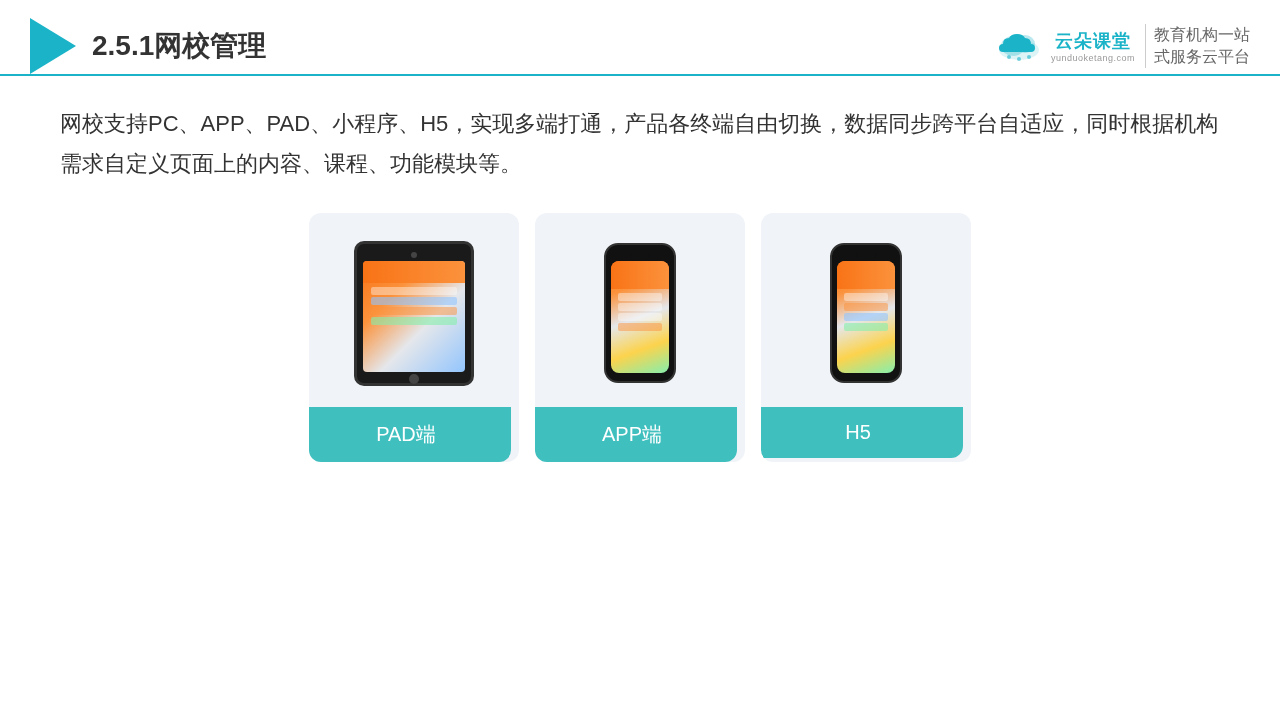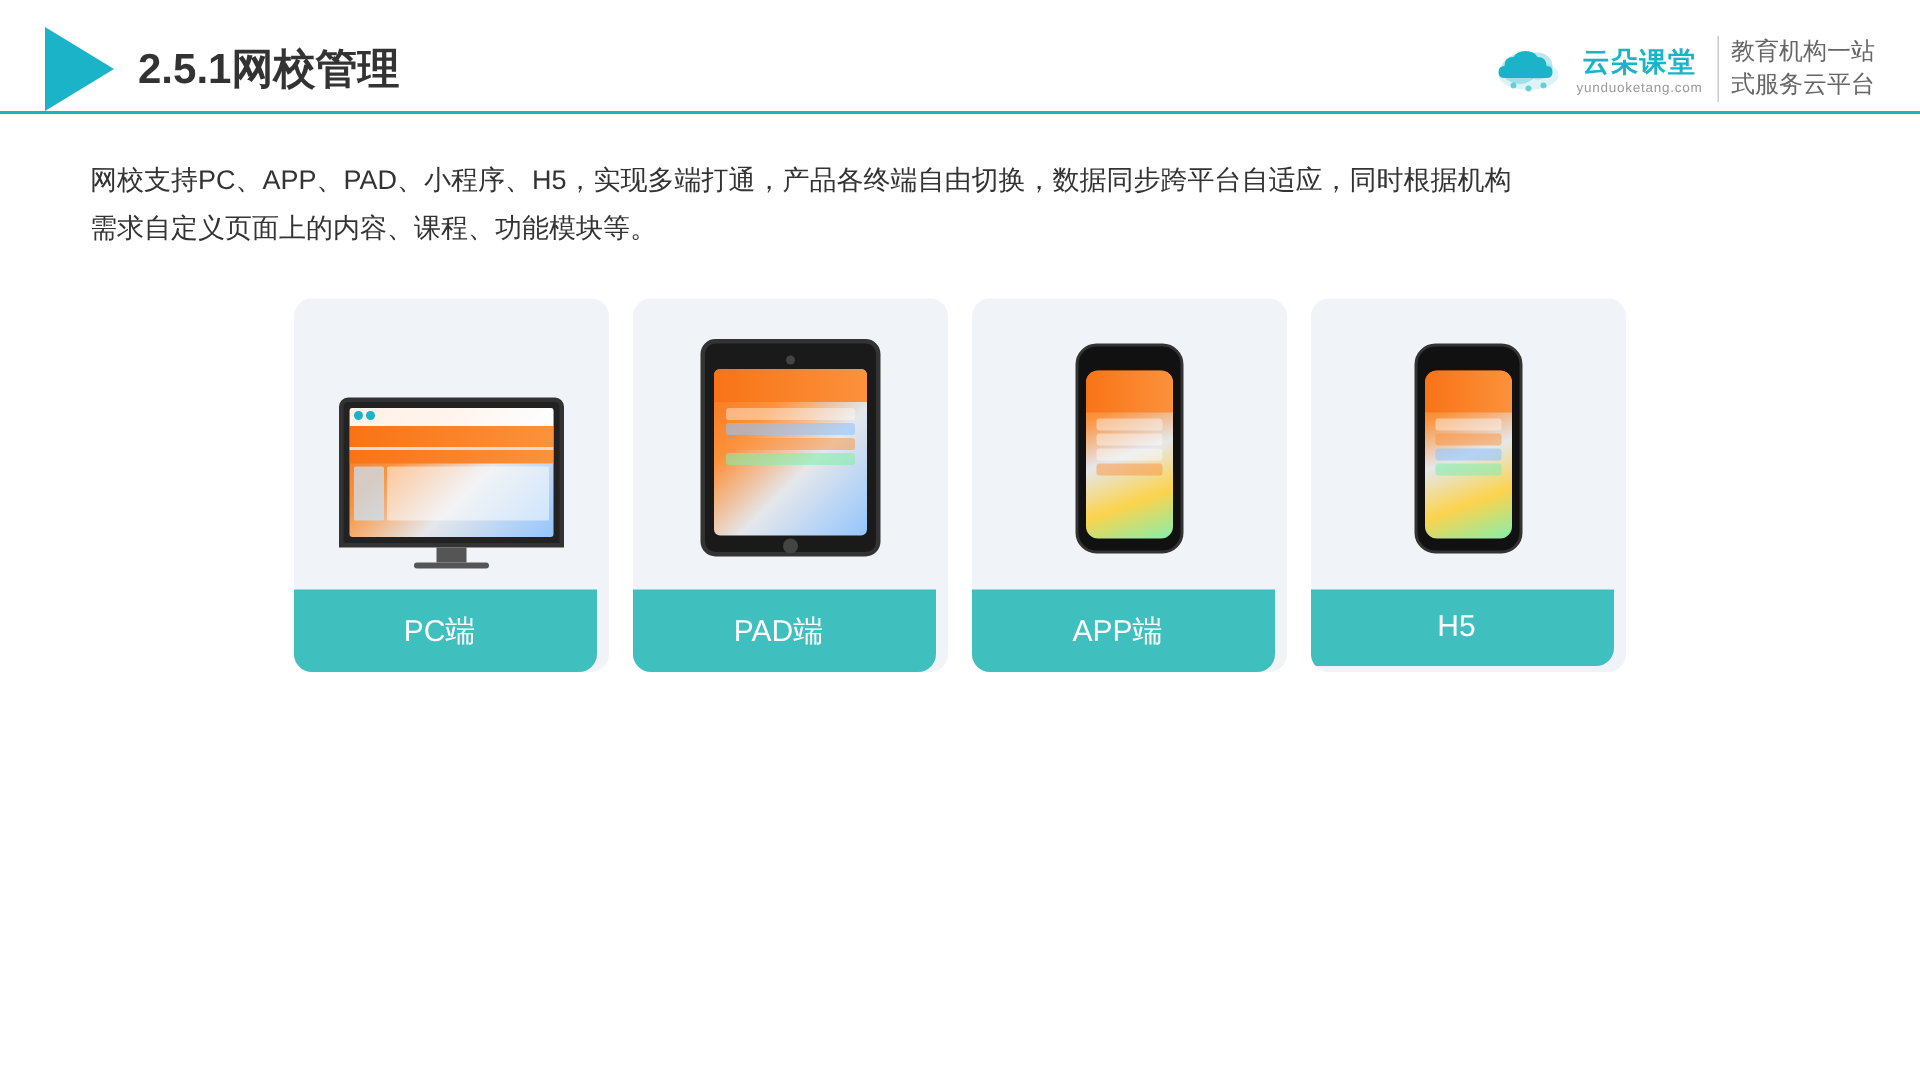"网校支持PC、APP、PAD、小程序、H5，实现多端打通，产品各终端自由切换，数" .description { font-size: 18px -> 22px }
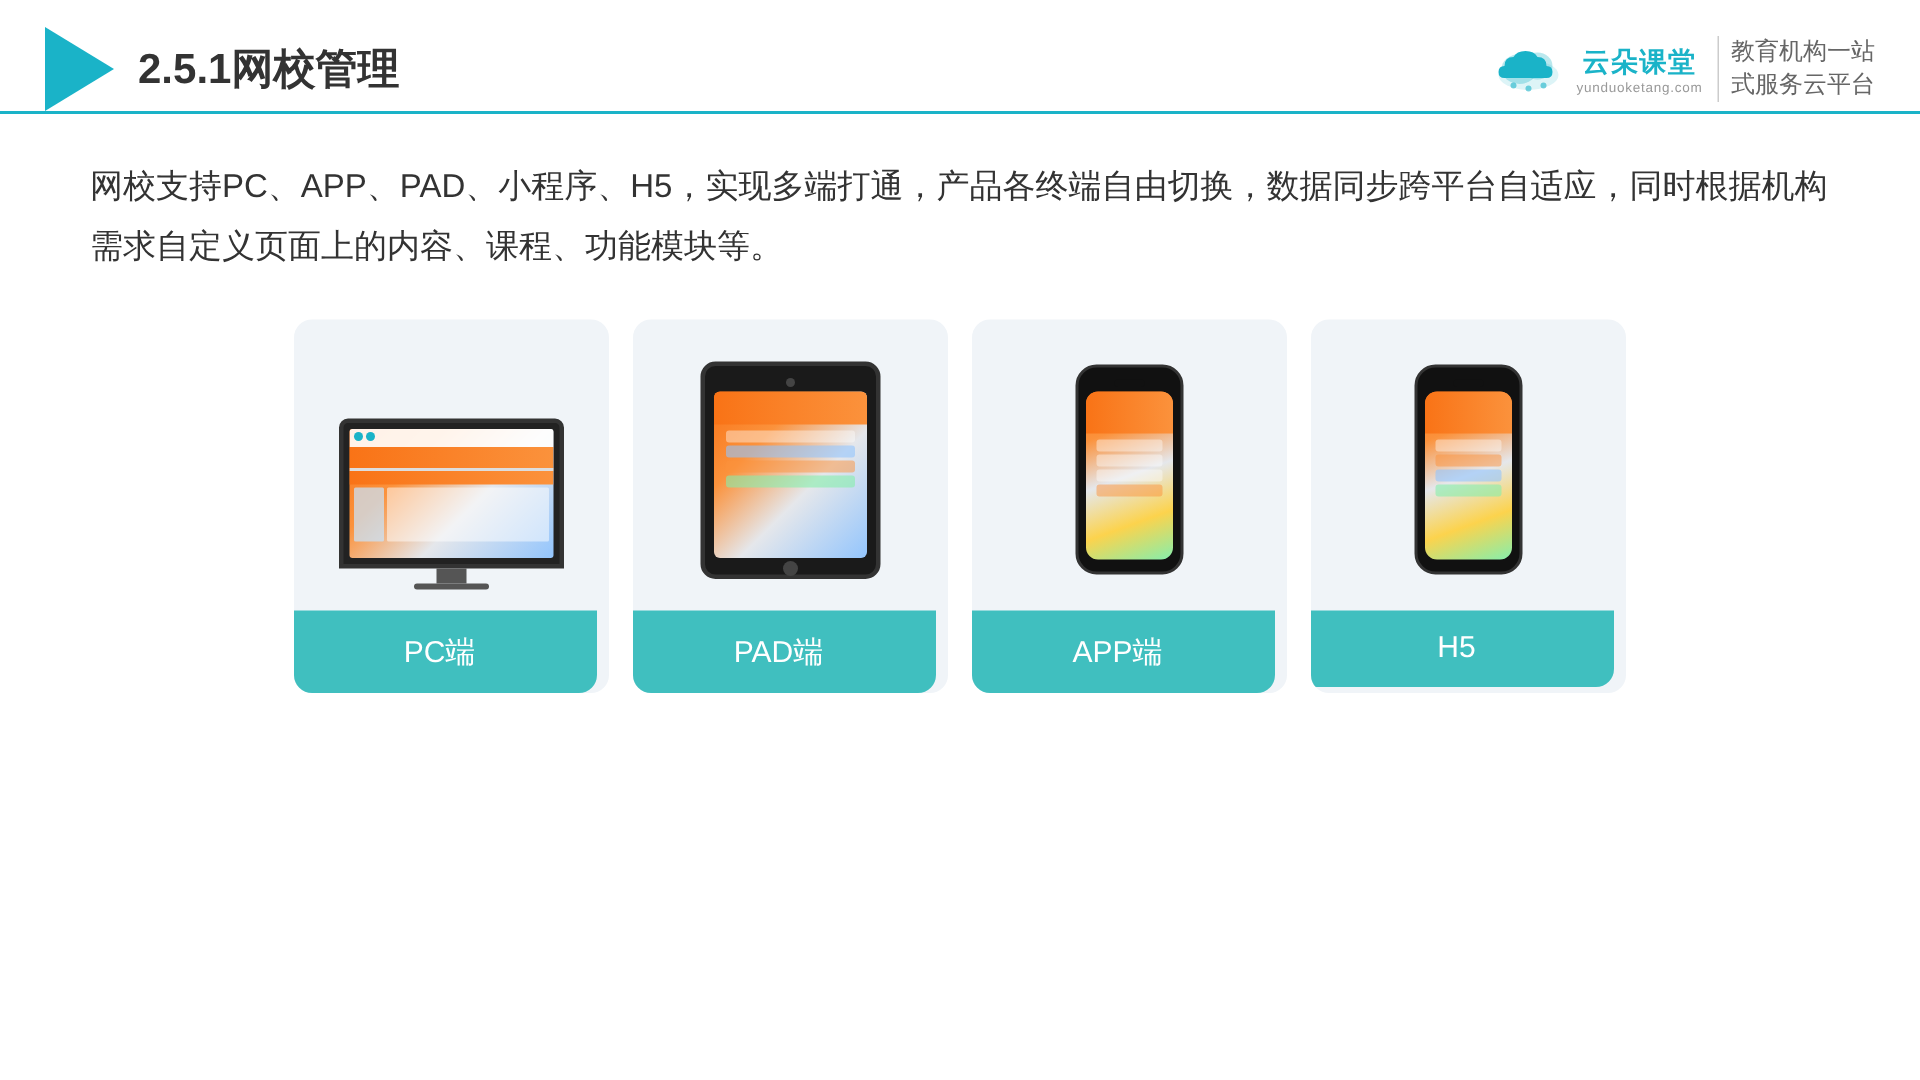"PC端" div.device-card { html: <div> <div> <div> <div> <div> <div> <div></div> <div></div> </div> <div></div> <div> <div></div> <div></div> </div> </div> </div> <div></div> <div></div> </div> </div> <div>PC端</div> </div> -> none }
